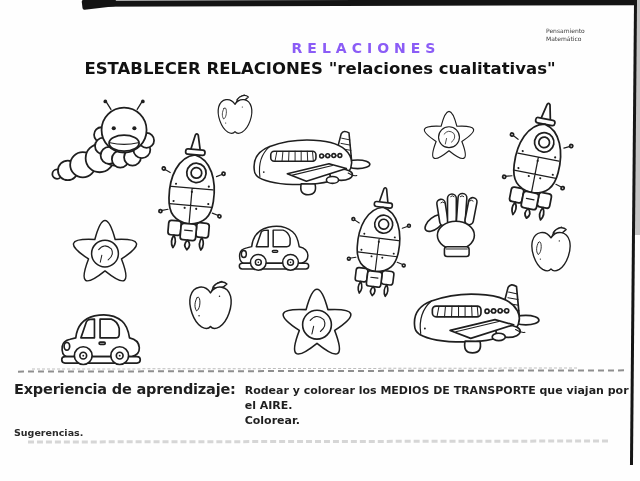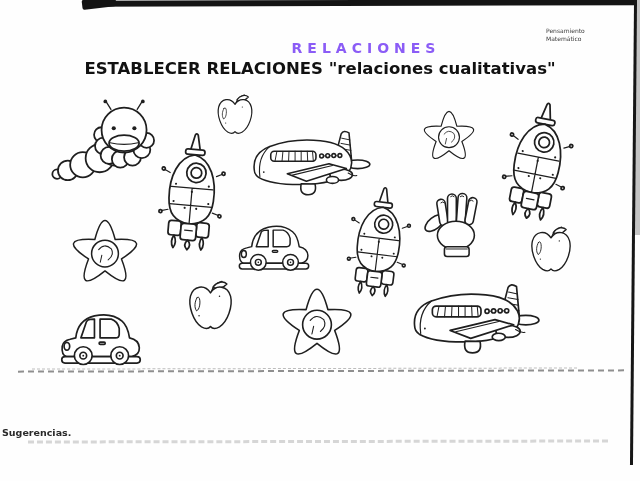"Experiencia de aprendizaje:" div.instruction-row { html: none -> <div> <span>Experiencia de aprendizaje:</span> <span> <span>Rodear y colorear los MEDIOS DE TRANSPORTE que viajan por el AIRE.</span><br> <span>Colorear.</span> </span> </div> }
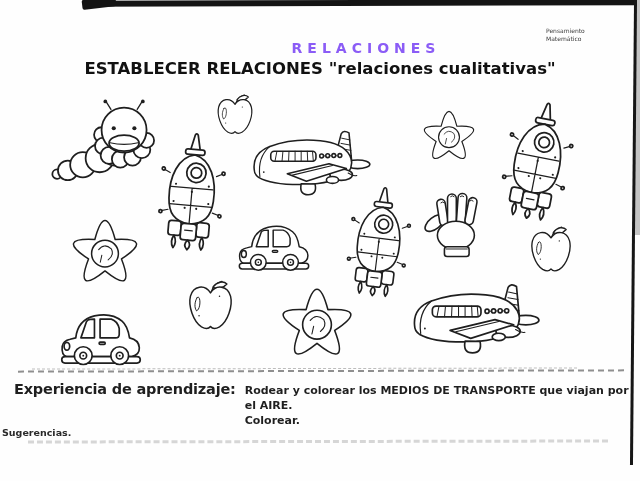"Sugerencias." .suggestion-row { left: 2px -> 14px }
